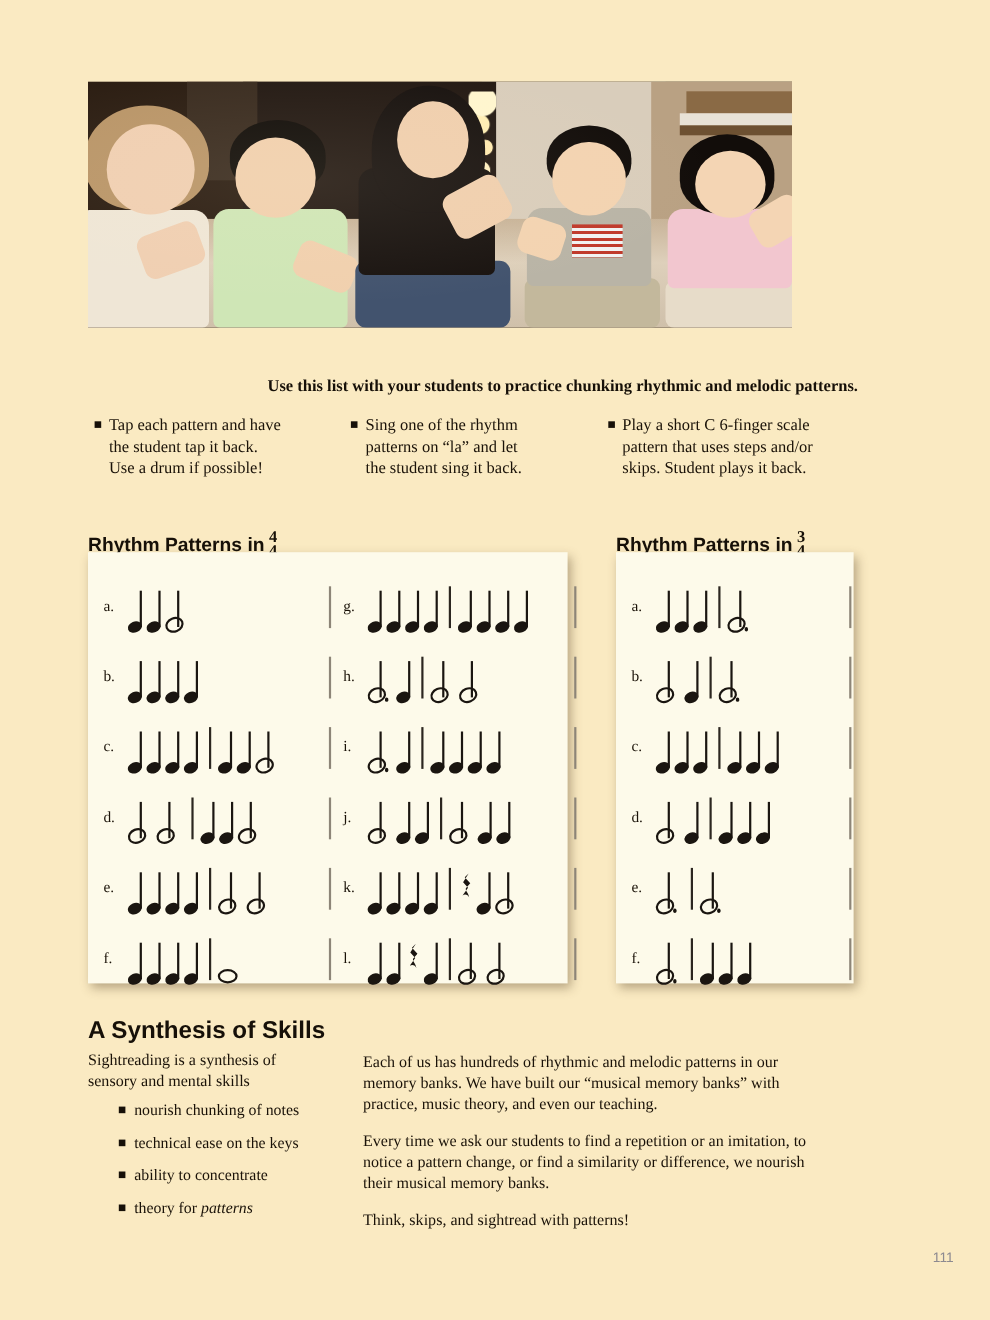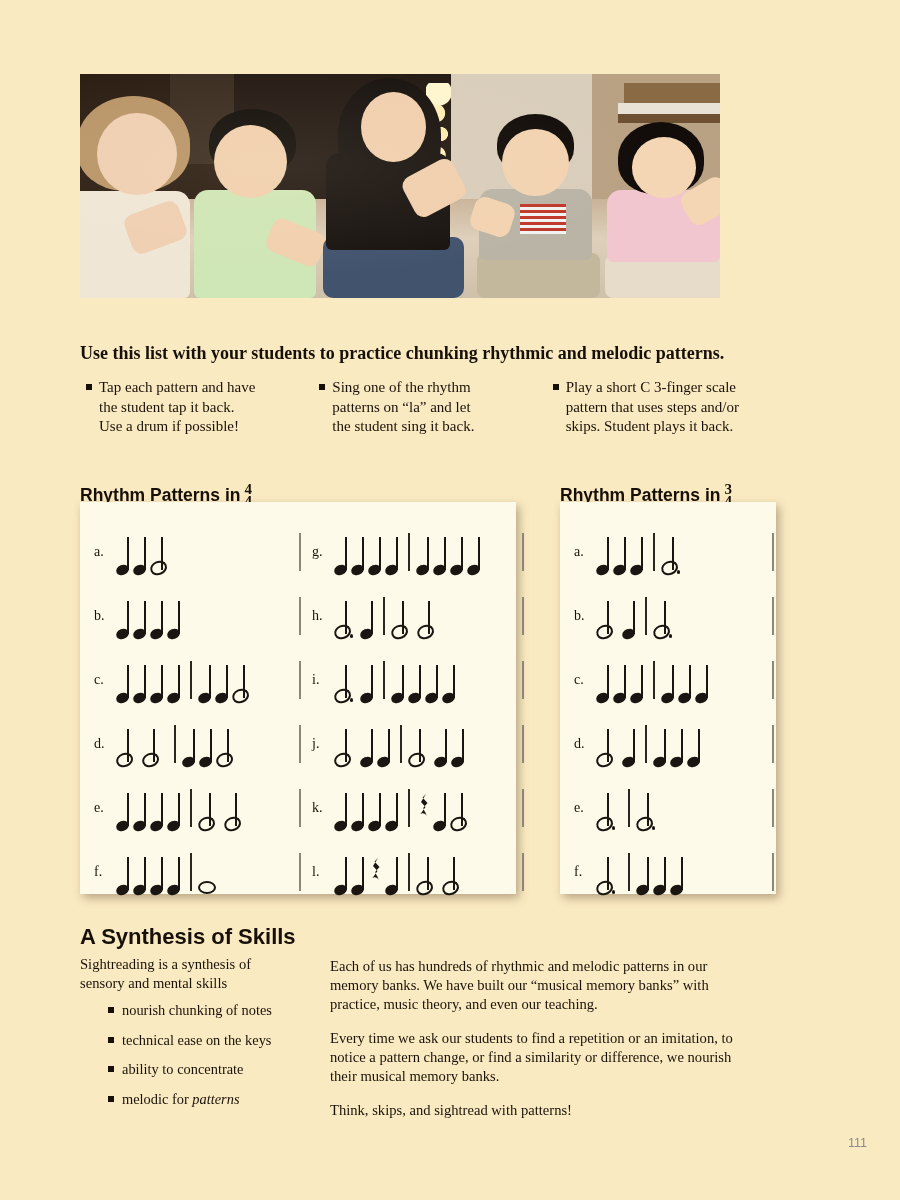"Use this list with your" .lead { font-size: 18px -> 15px; text-align: none -> right }
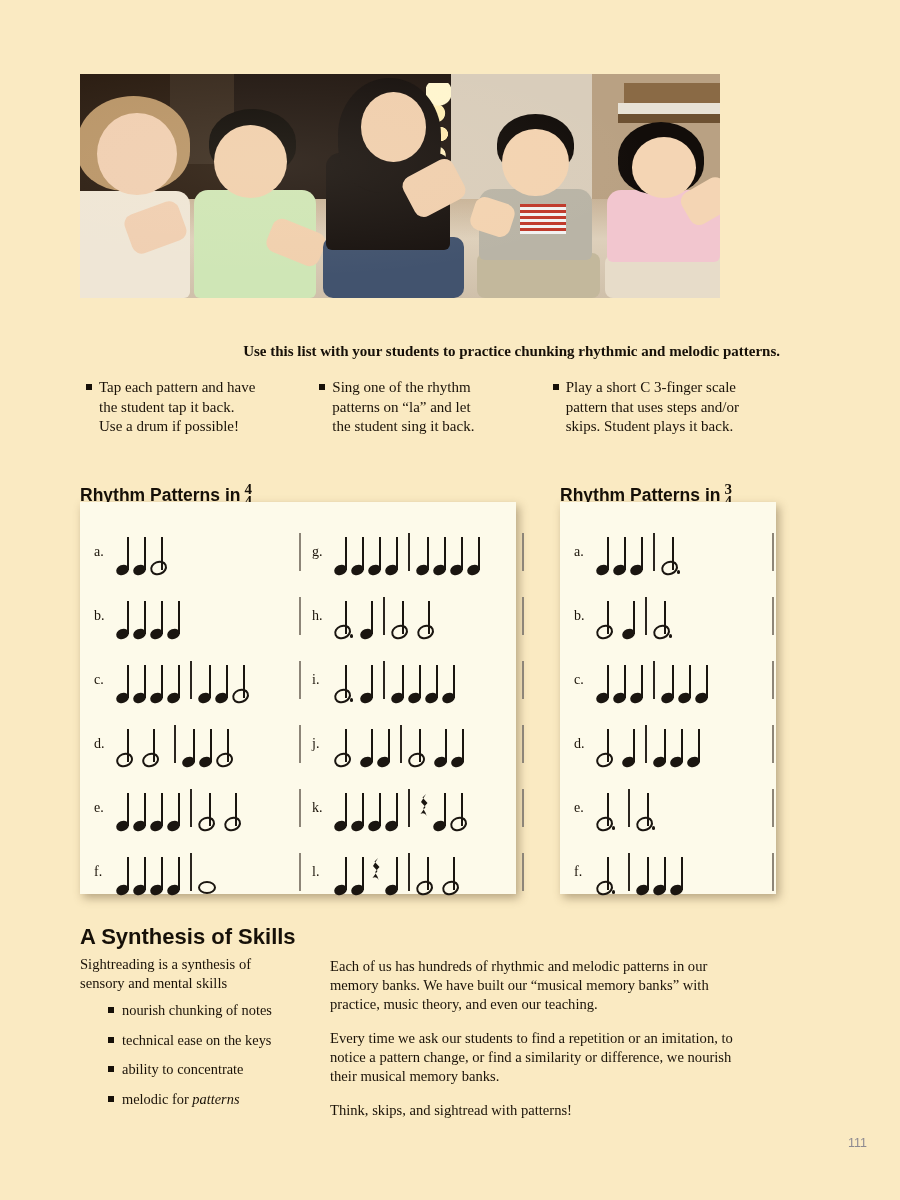"Play a short C 3-finger" span.btxt { text: 3-finger -> 6-finger }
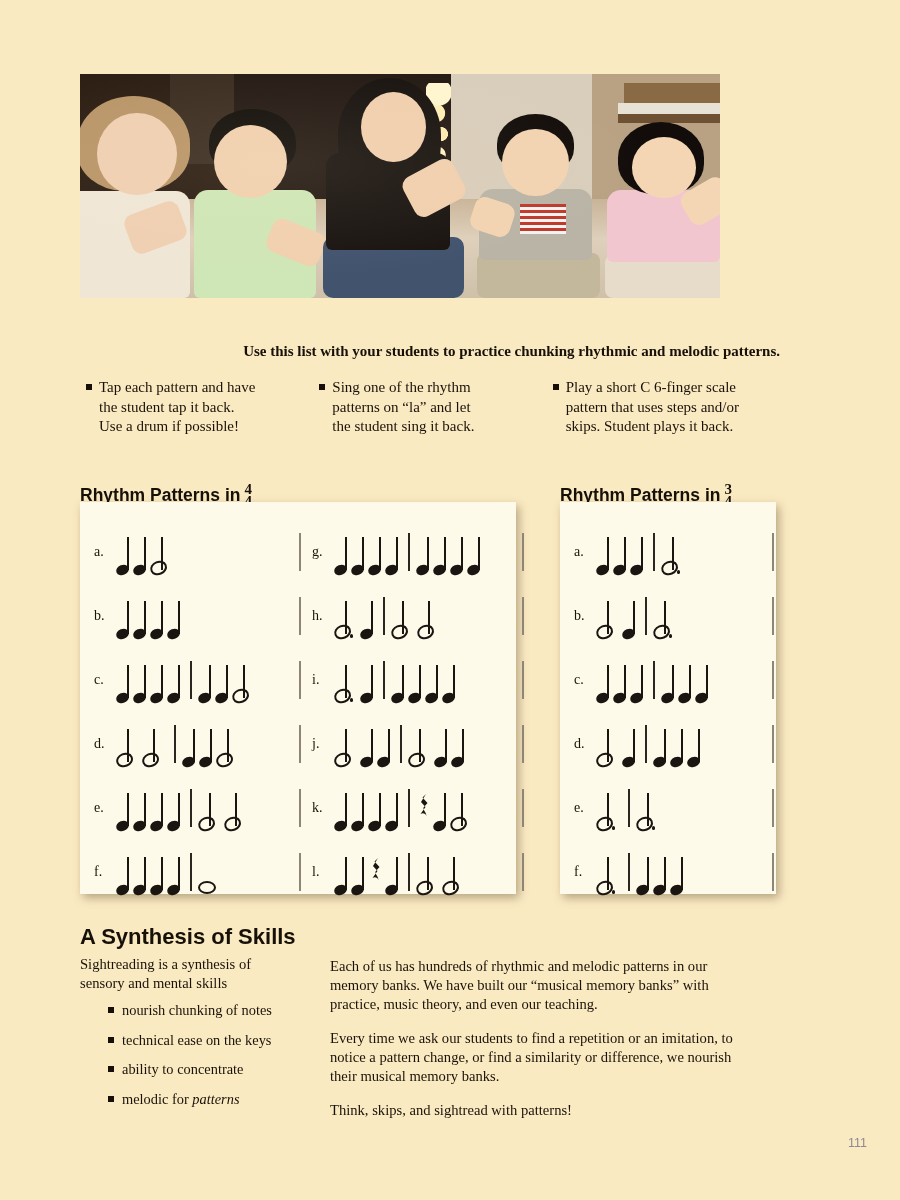"melodic for" span { text: melodic -> theory }
